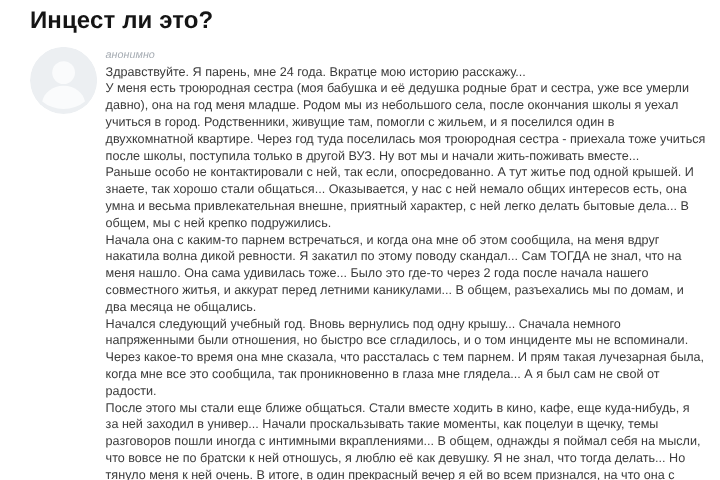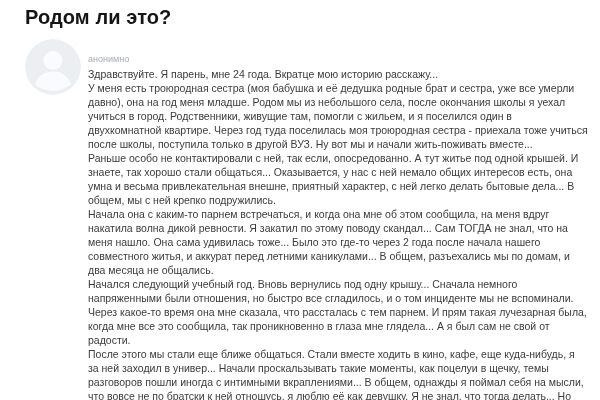"Родом ли это?" h1.page-title { text: Родом -> Инцест }
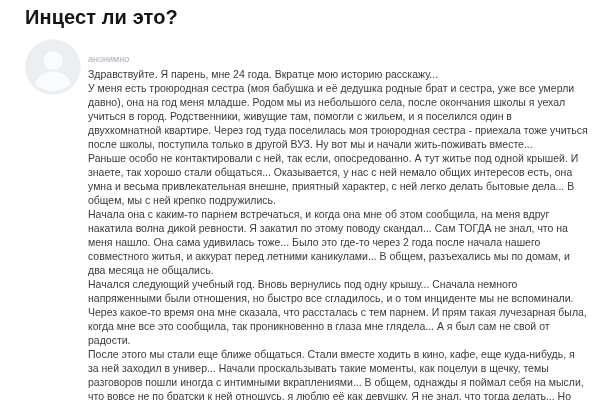"анонимно" .author-label { font-style: none -> italic; margin-top: 15px -> 1px }
